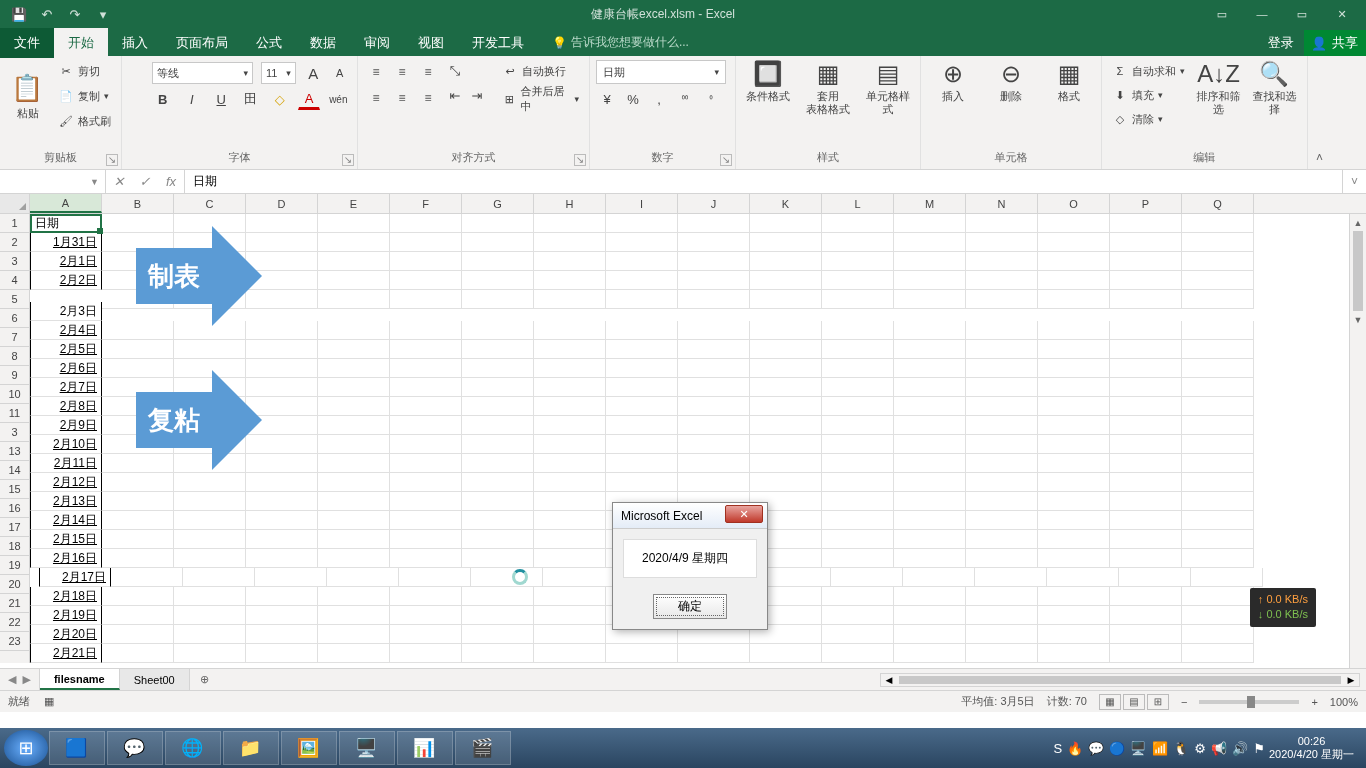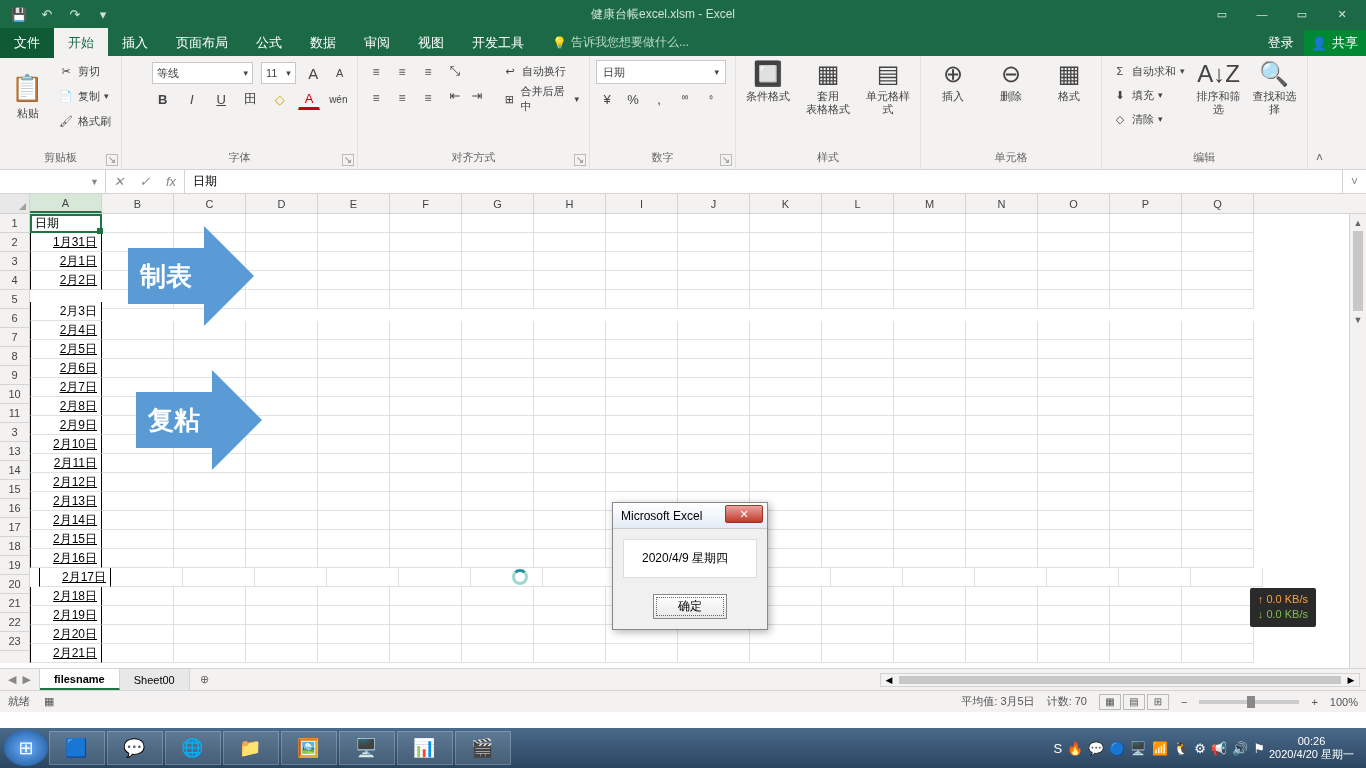"制表" div.shape-arrow { left: 128px -> 136px }
